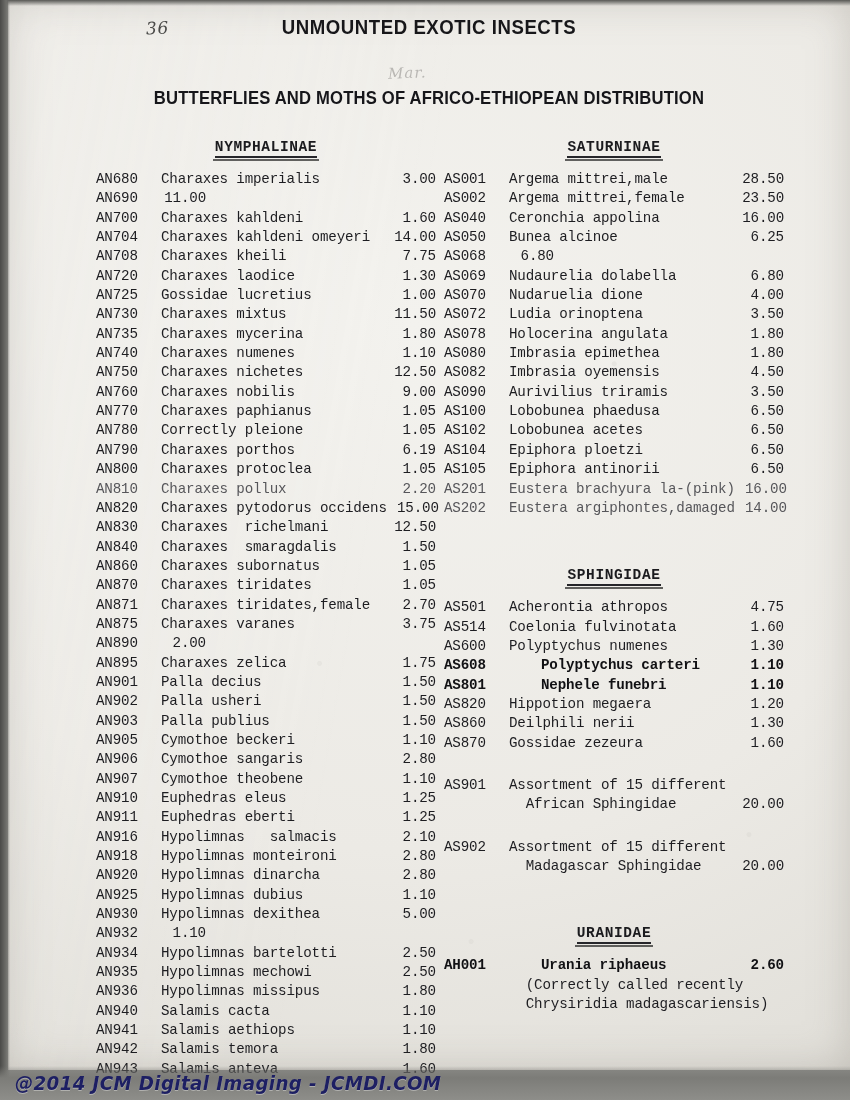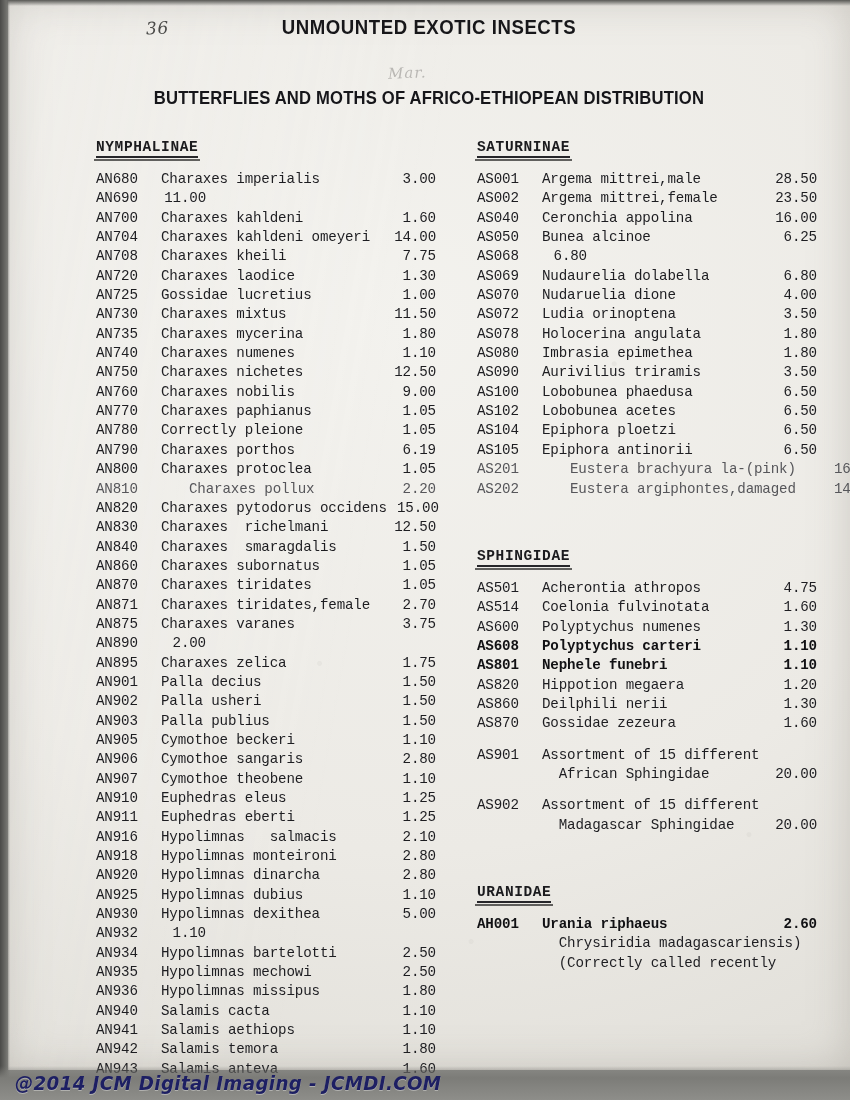"NYMPHALINAE" .group-head { text-align: none -> center }
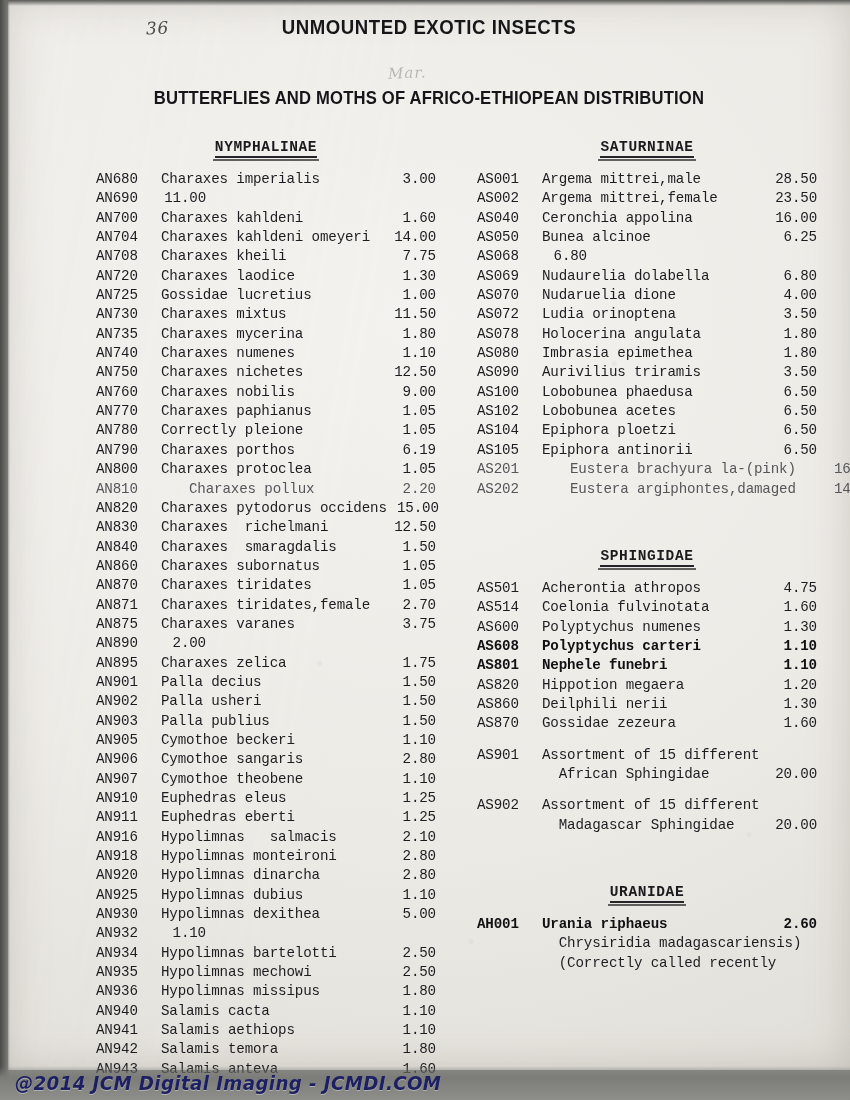"SATURNINAE" #col-right { left: 469px -> 436px }
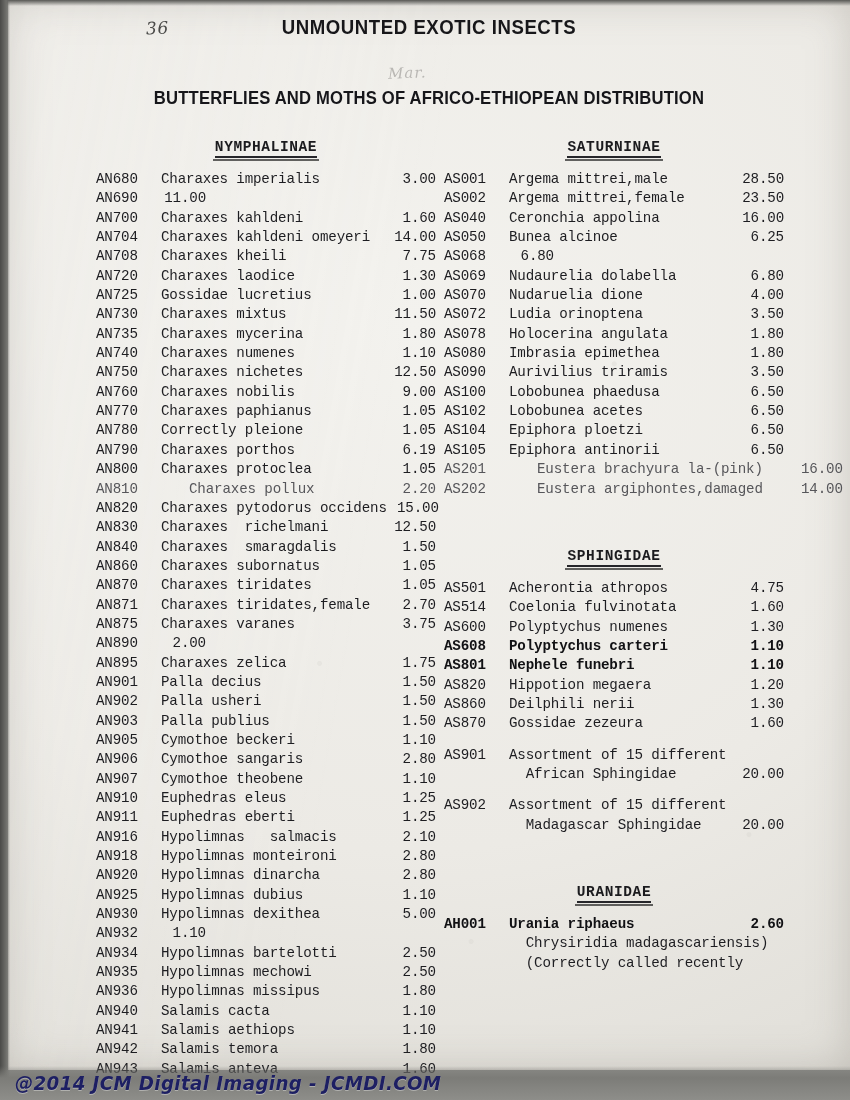"AS082" div.row { html: none -> <div><span>AS082</span><span>Imbrasia oyemensis</span><span>4.50</span></div> }
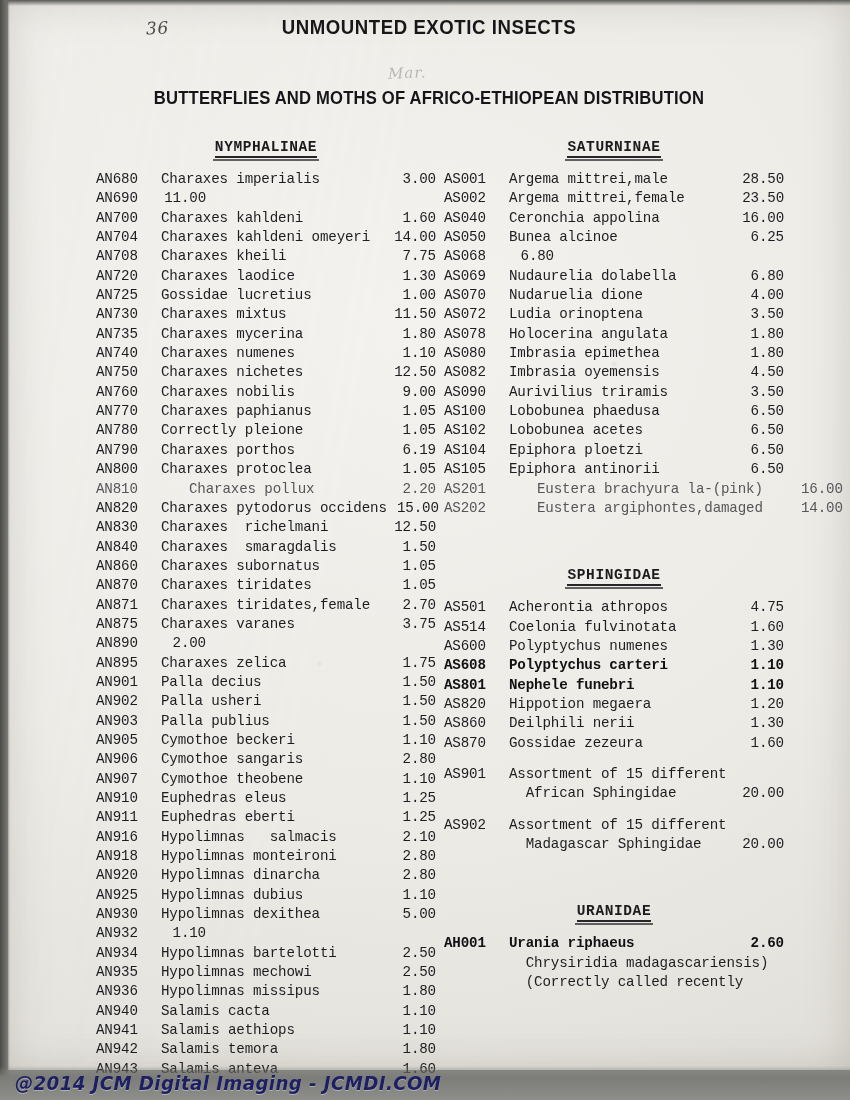"AN810" .row.ink-light { gap: 28px -> none }
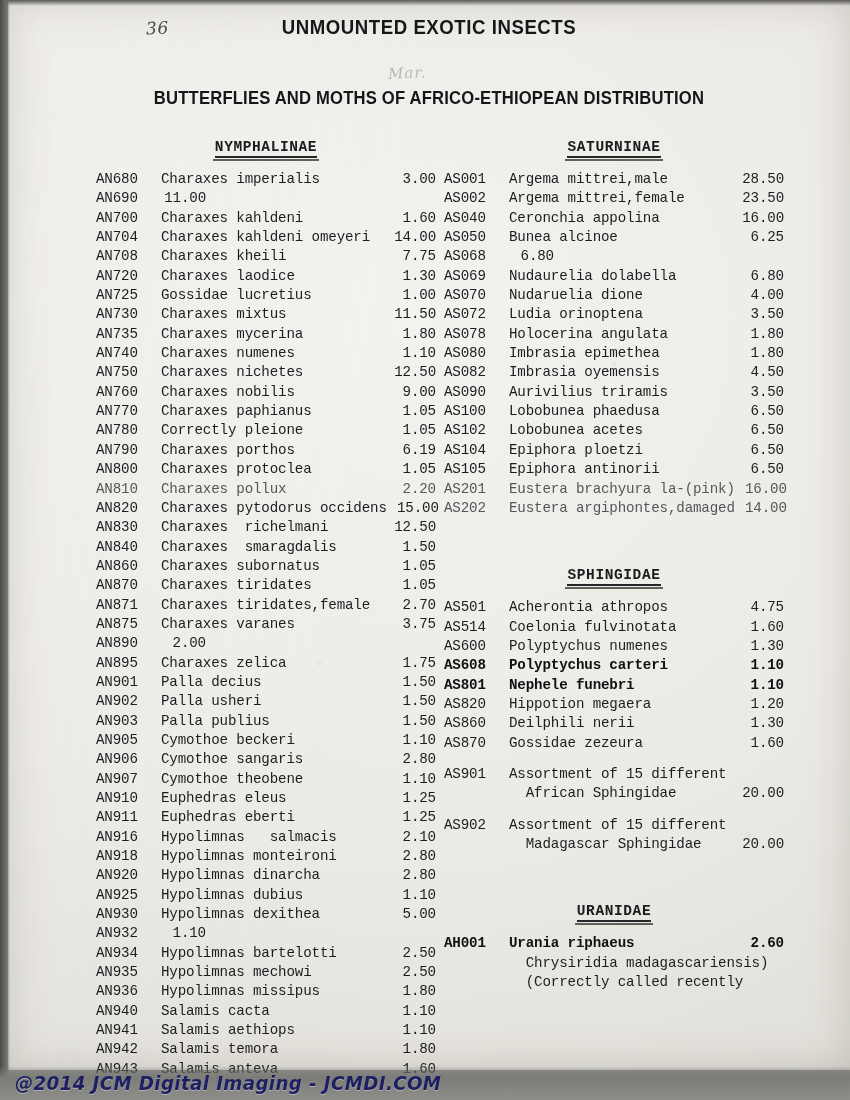"AS608" .row.ink-bold { gap: none -> 32px }
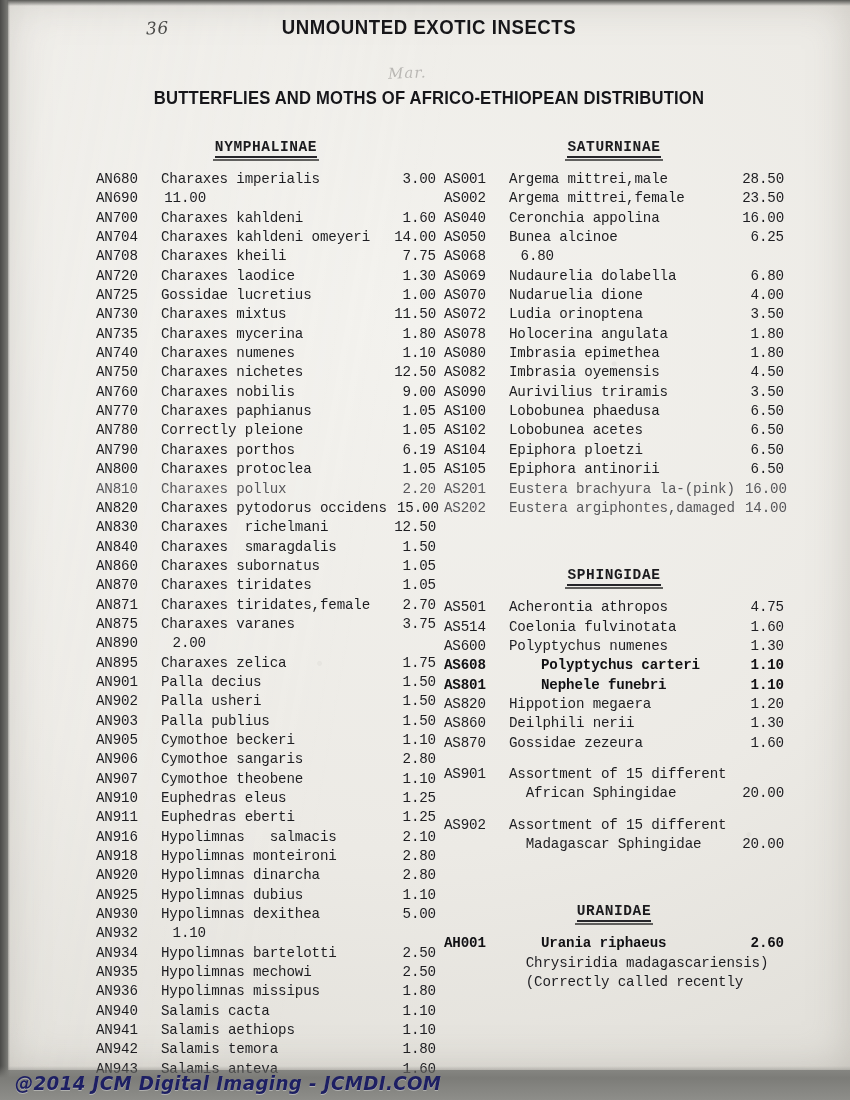"AS901" .row.spacer-before { margin-top: 12px -> 23px }
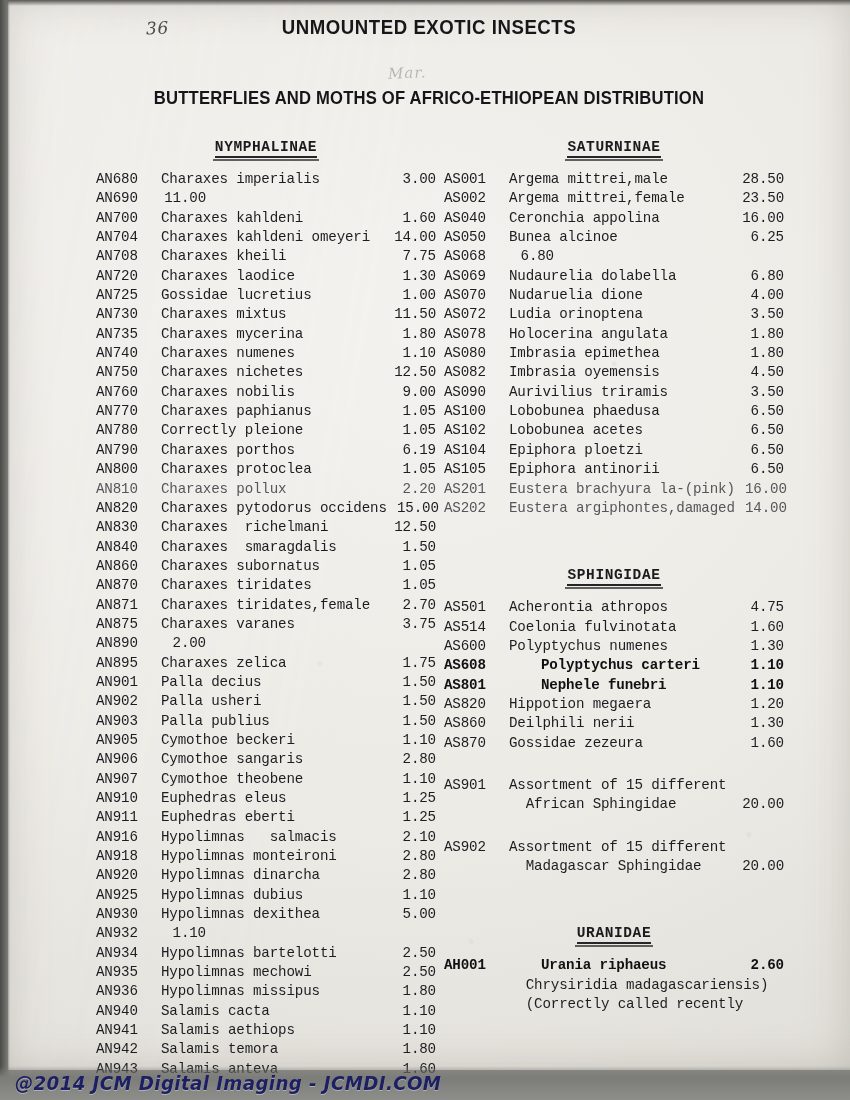"Chrysiridia madagascariensis)" div.row { order: before "(Correctly called recently" -> after "(Correctly called recently" }
